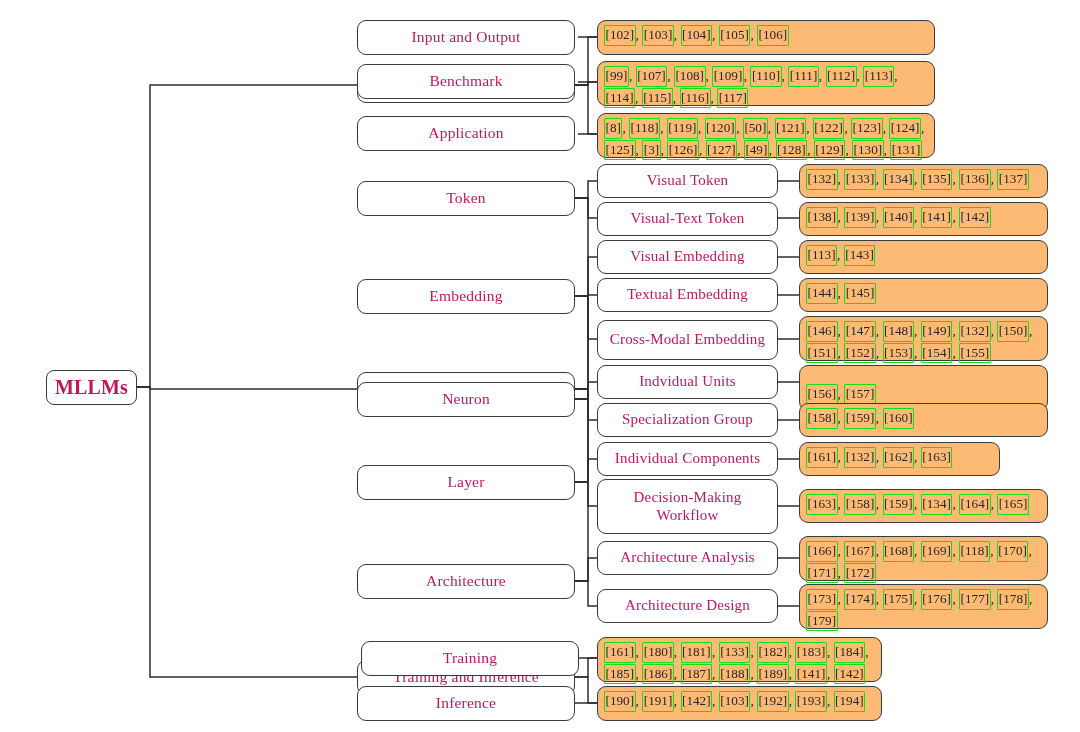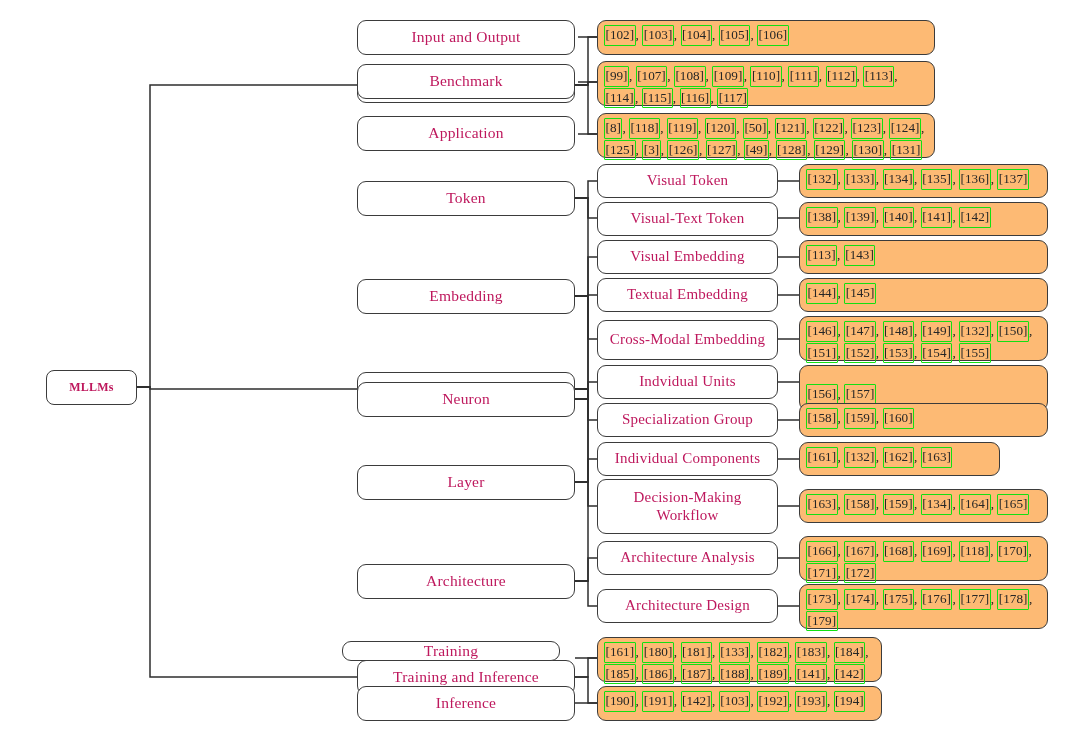"MLLMs" .node.root { font-size: 12px -> 20px }
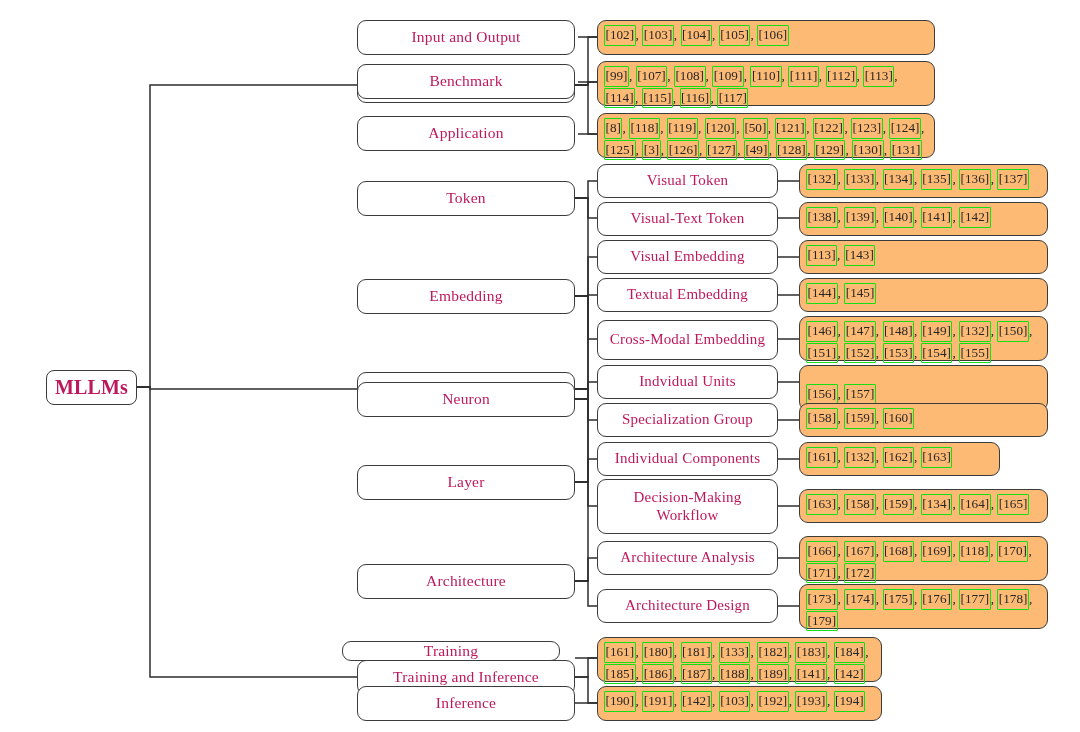"Training" div.node { height: 20px -> 35px; left: 342px -> 361px }
